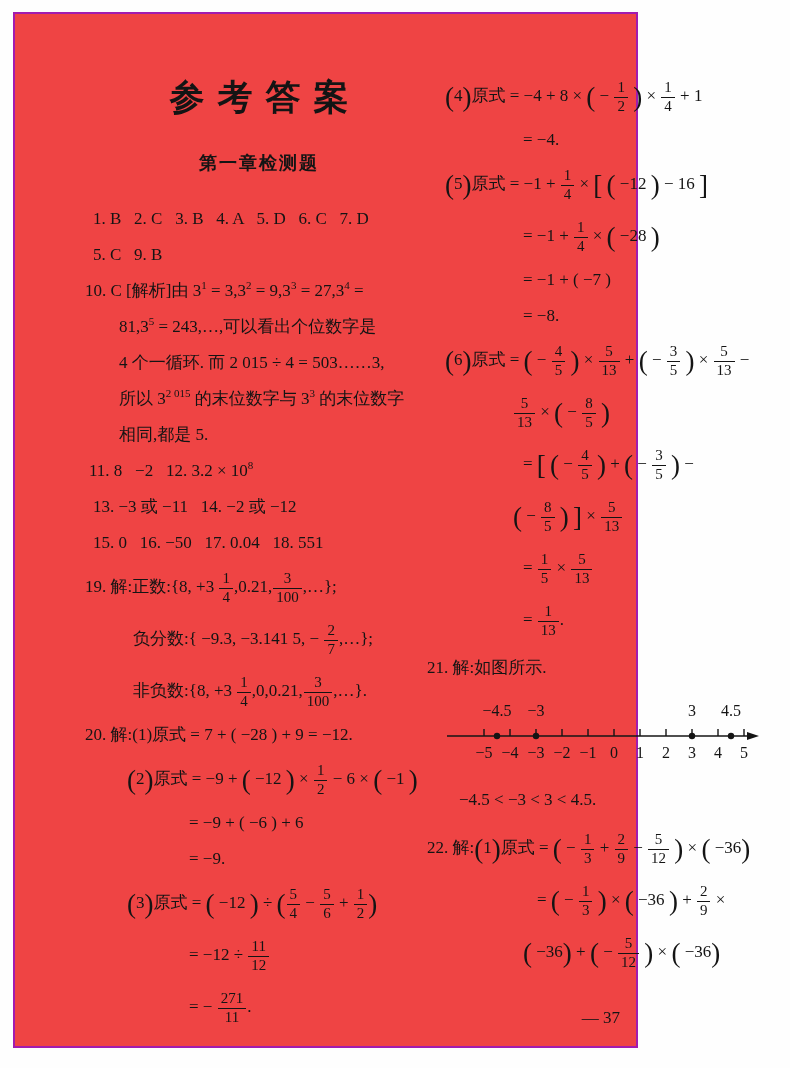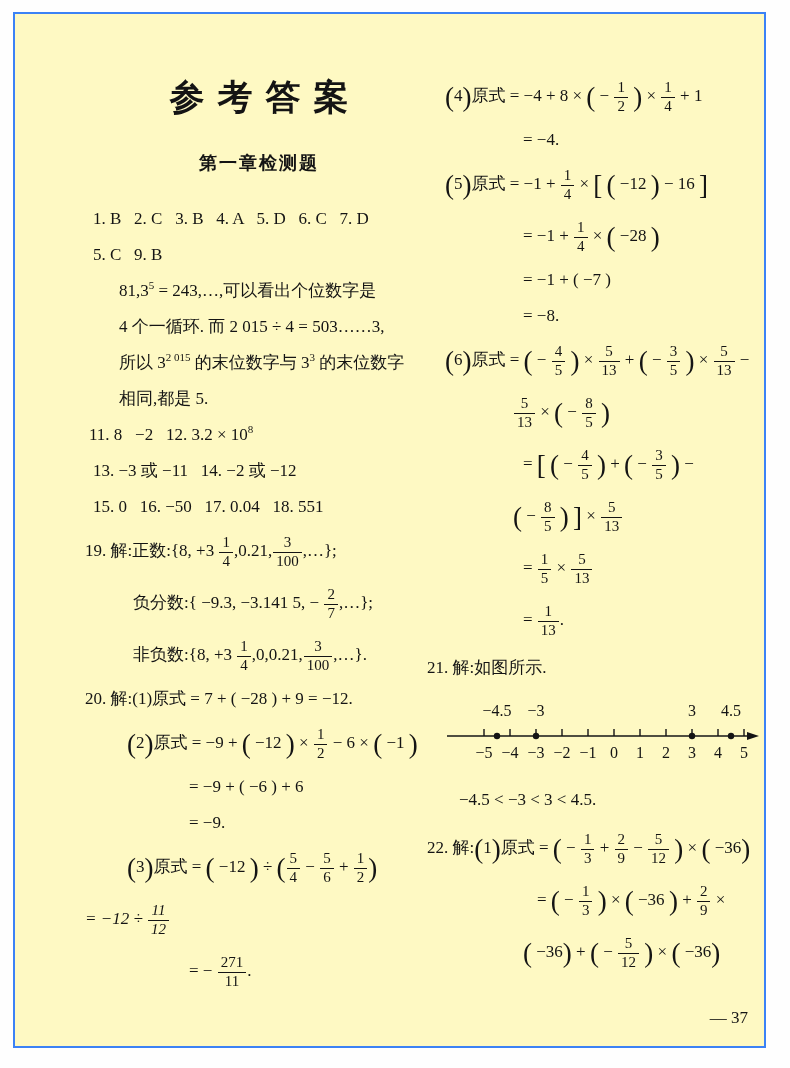"参考答案" .frame { background: #fef9c3 -> #ef4444; border: 2px solid #3b82f6 -> 2px solid #a21caf; width: 753px -> 625px }
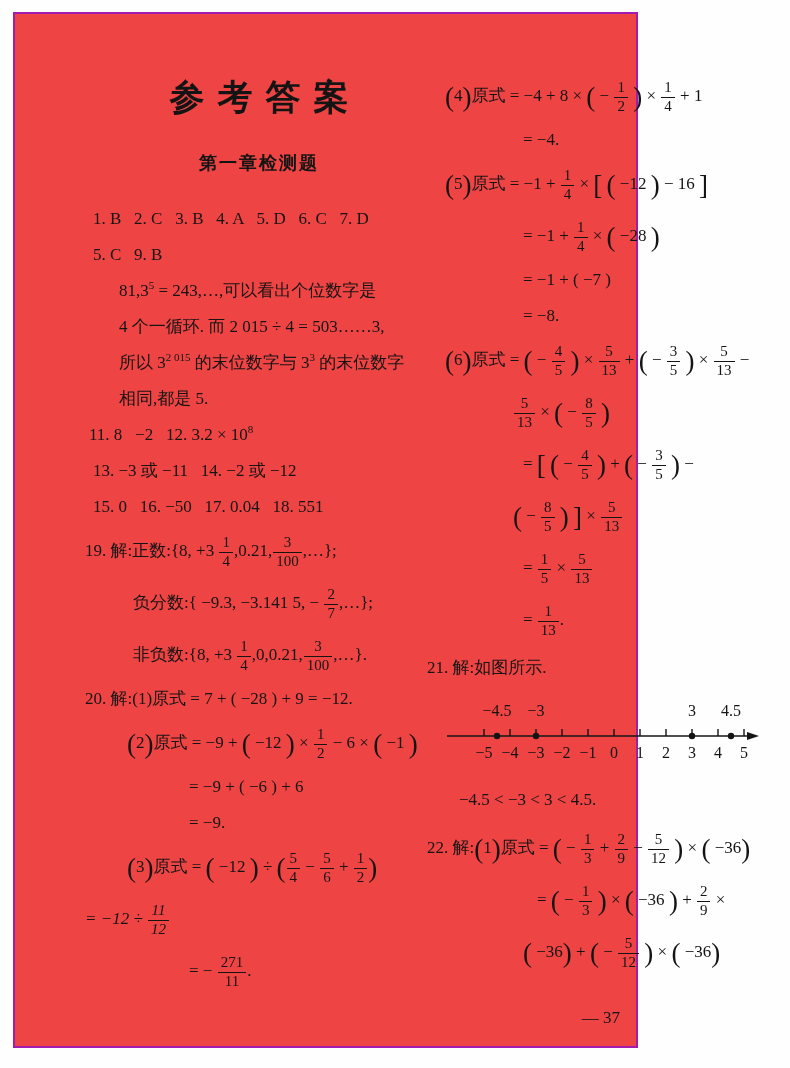"10. C [解析]由 31 =" div.line { html: none -> <div>10. C <span>[</span>解析<span>]</span>由 3<sup>1</sup> = 3,3<sup>2</sup> = 9,3<sup>3</sup> = 27,3<sup>4</sup> =</div> }
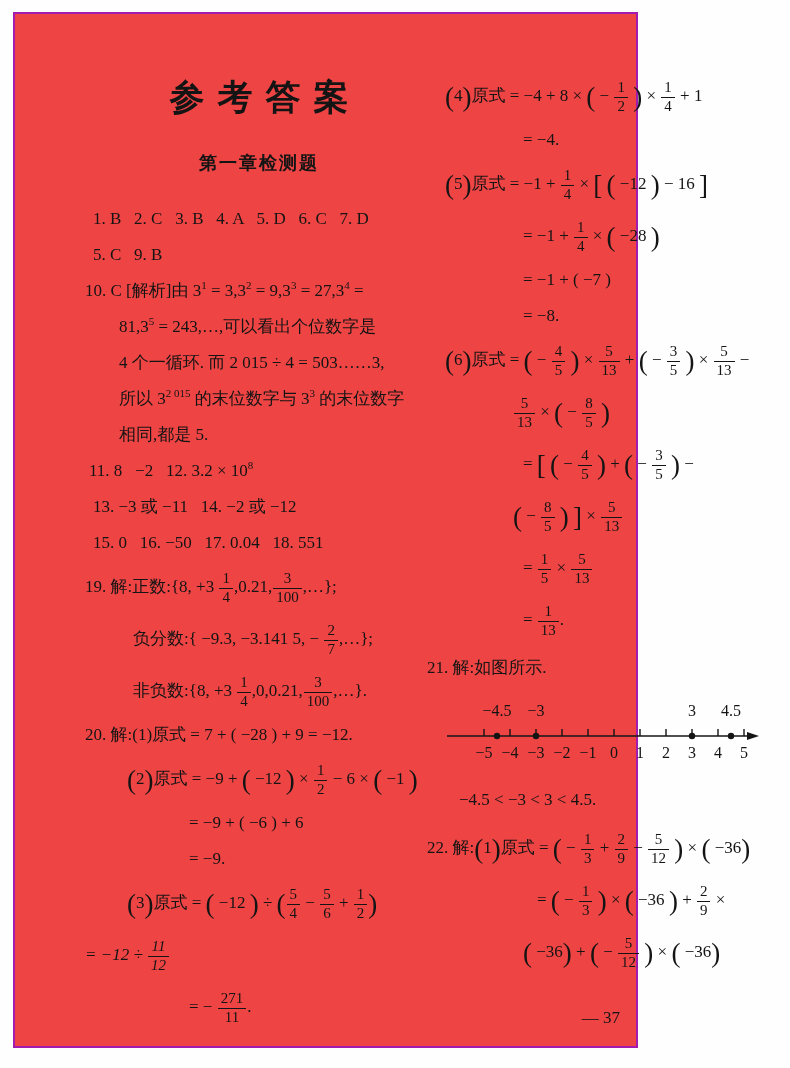"= −12 ÷" div.line { font-style: italic -> none; margin-left: none -> 104px }
